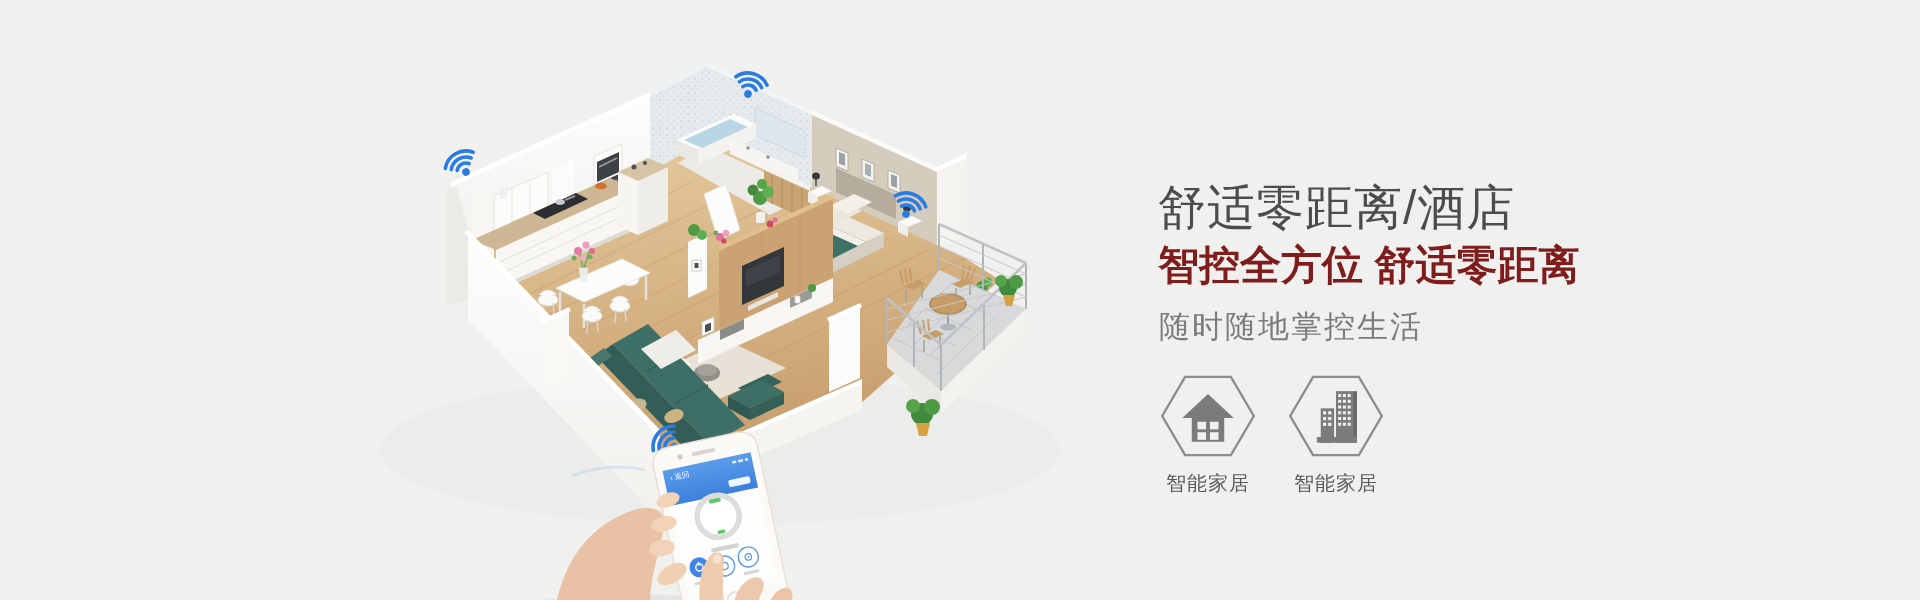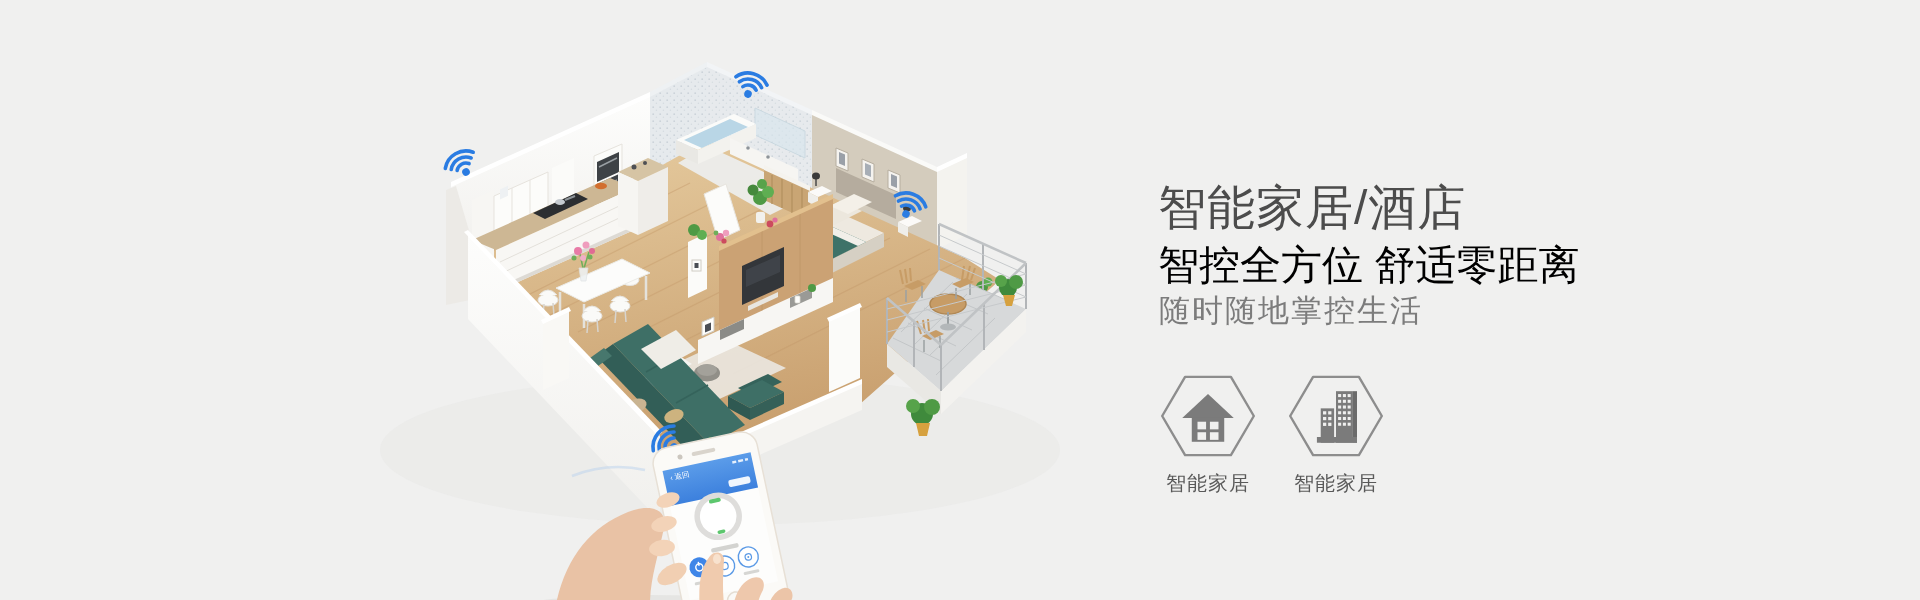"智能家居/酒店" div.hero-title { text: 智能家居/ -> 舒适零距离/ }
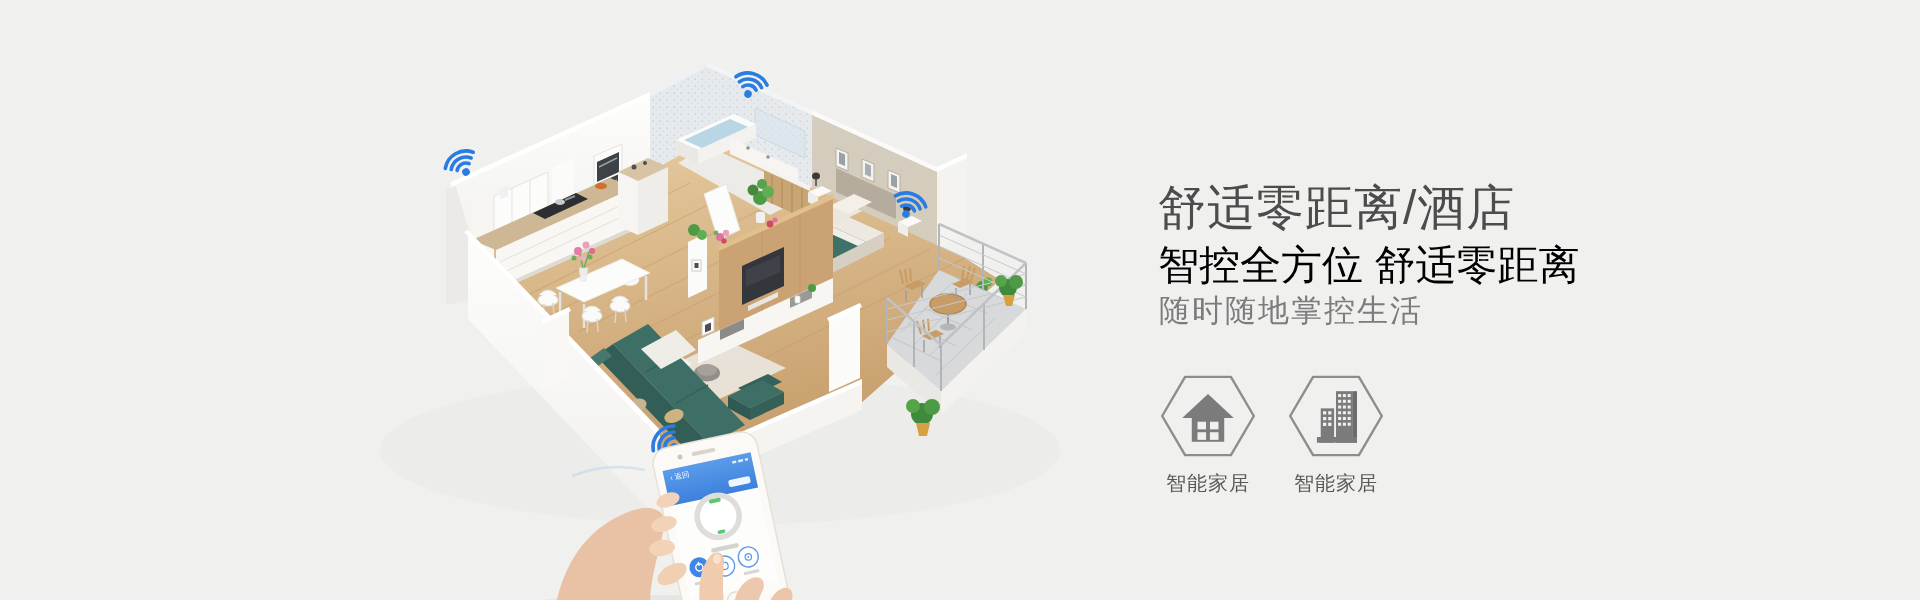"智控全方位 舒适零距离" .hero-headline { color: #000000 -> #7f1d1d; font-weight: 400 -> 700 }
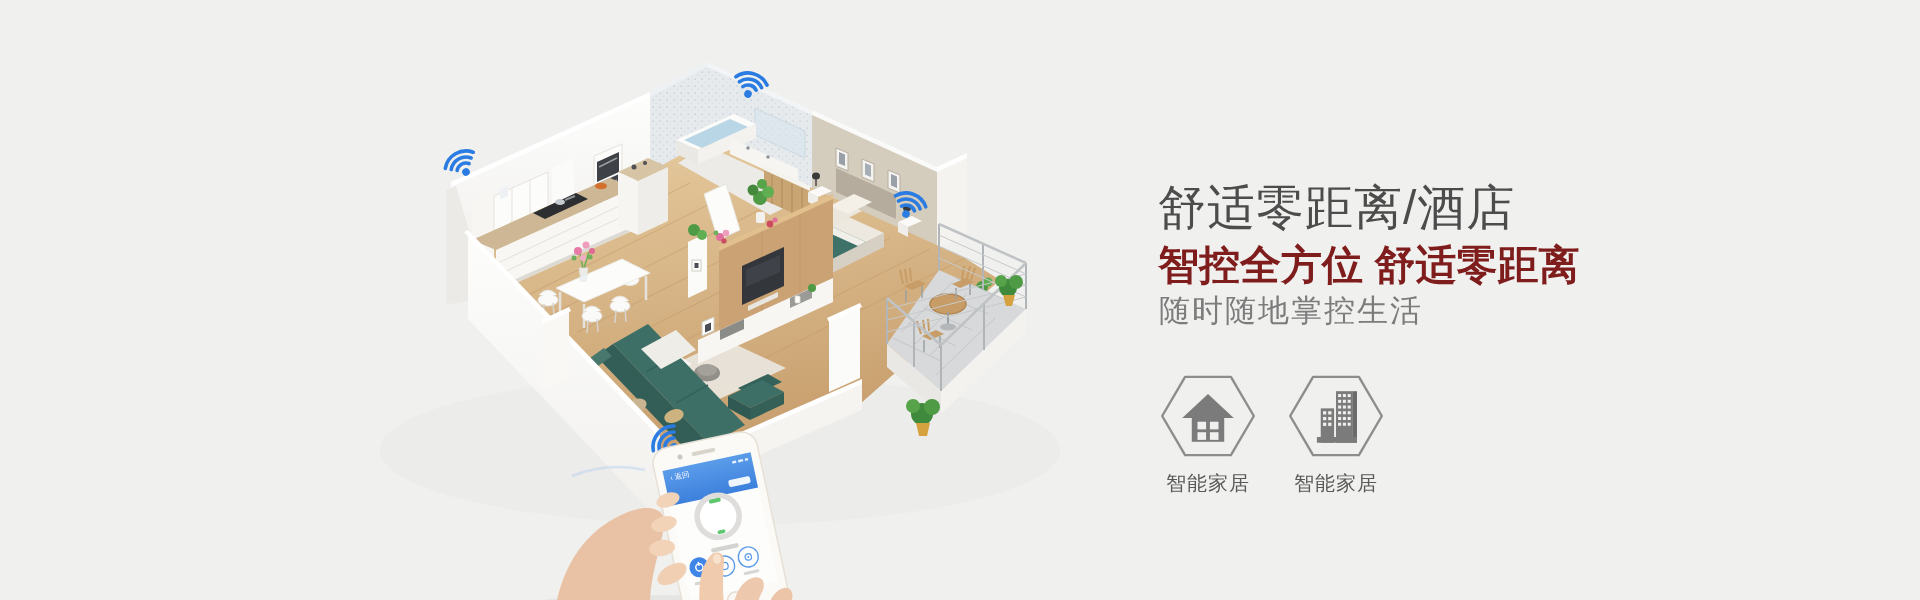"随时随地掌控生活" .hero-tagline { top: 290px -> 306px }
